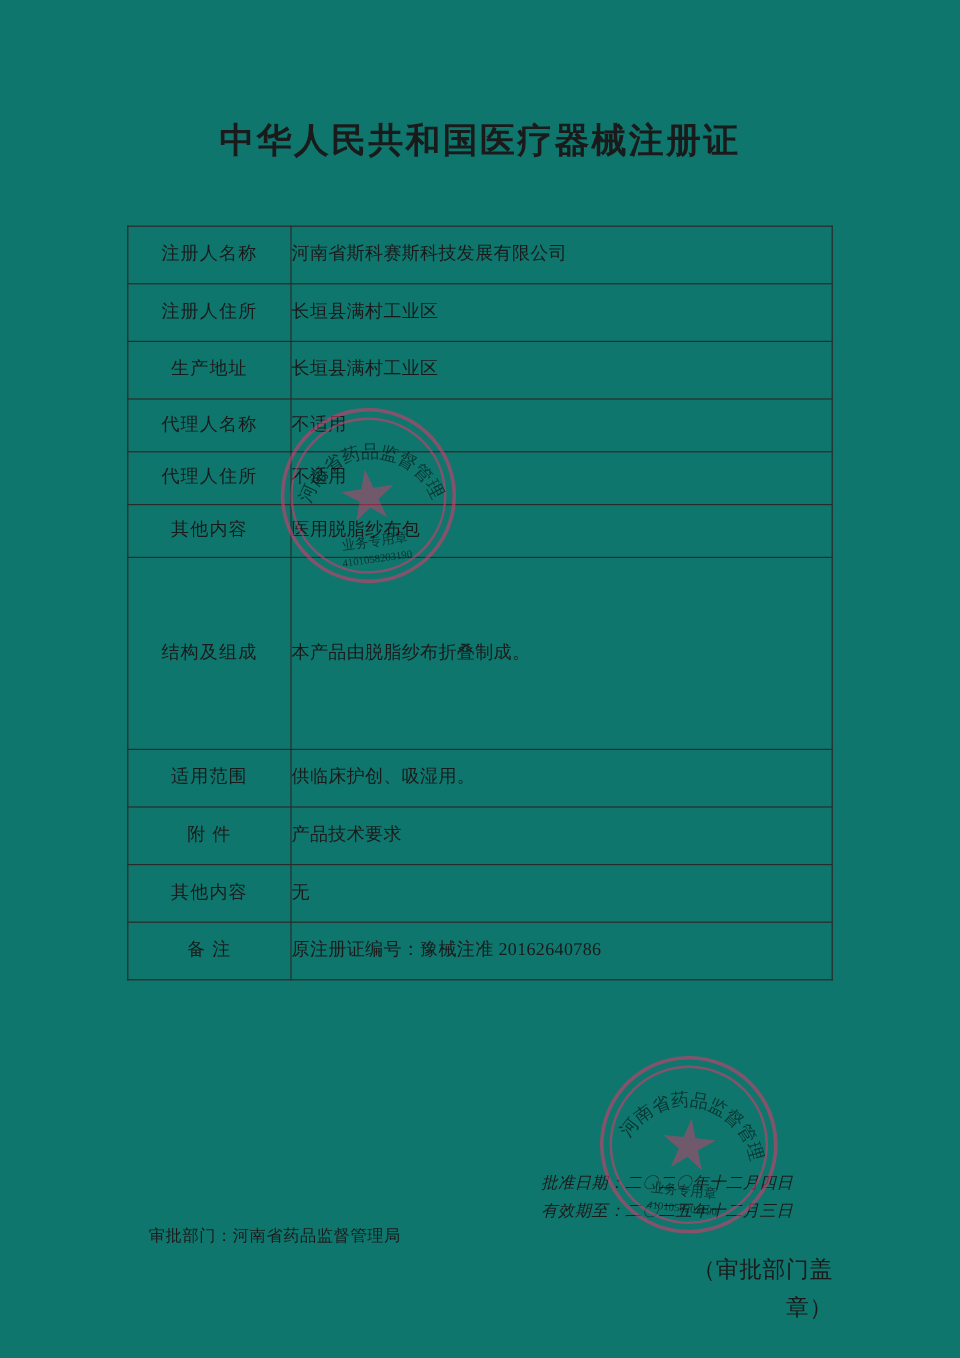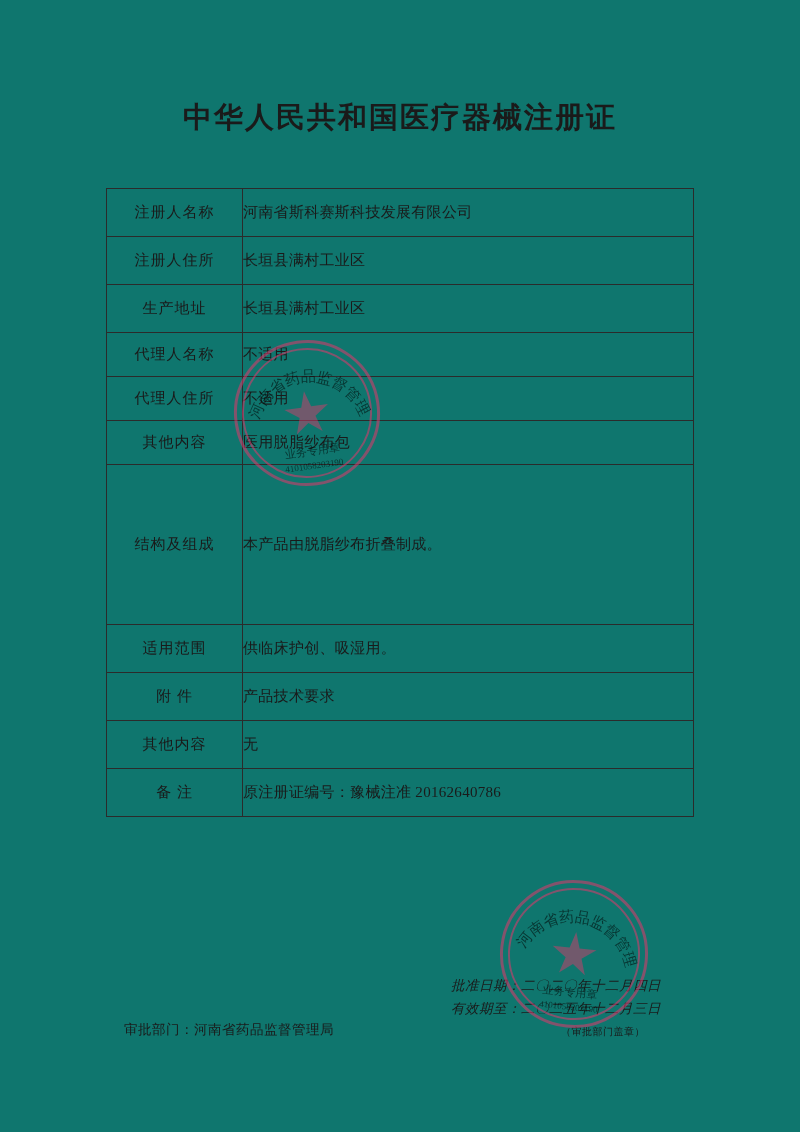"（审批部门盖章）" .footer-seal-note { font-size: 10px -> 19px; text-align: none -> right; top: 48px -> 68px }
